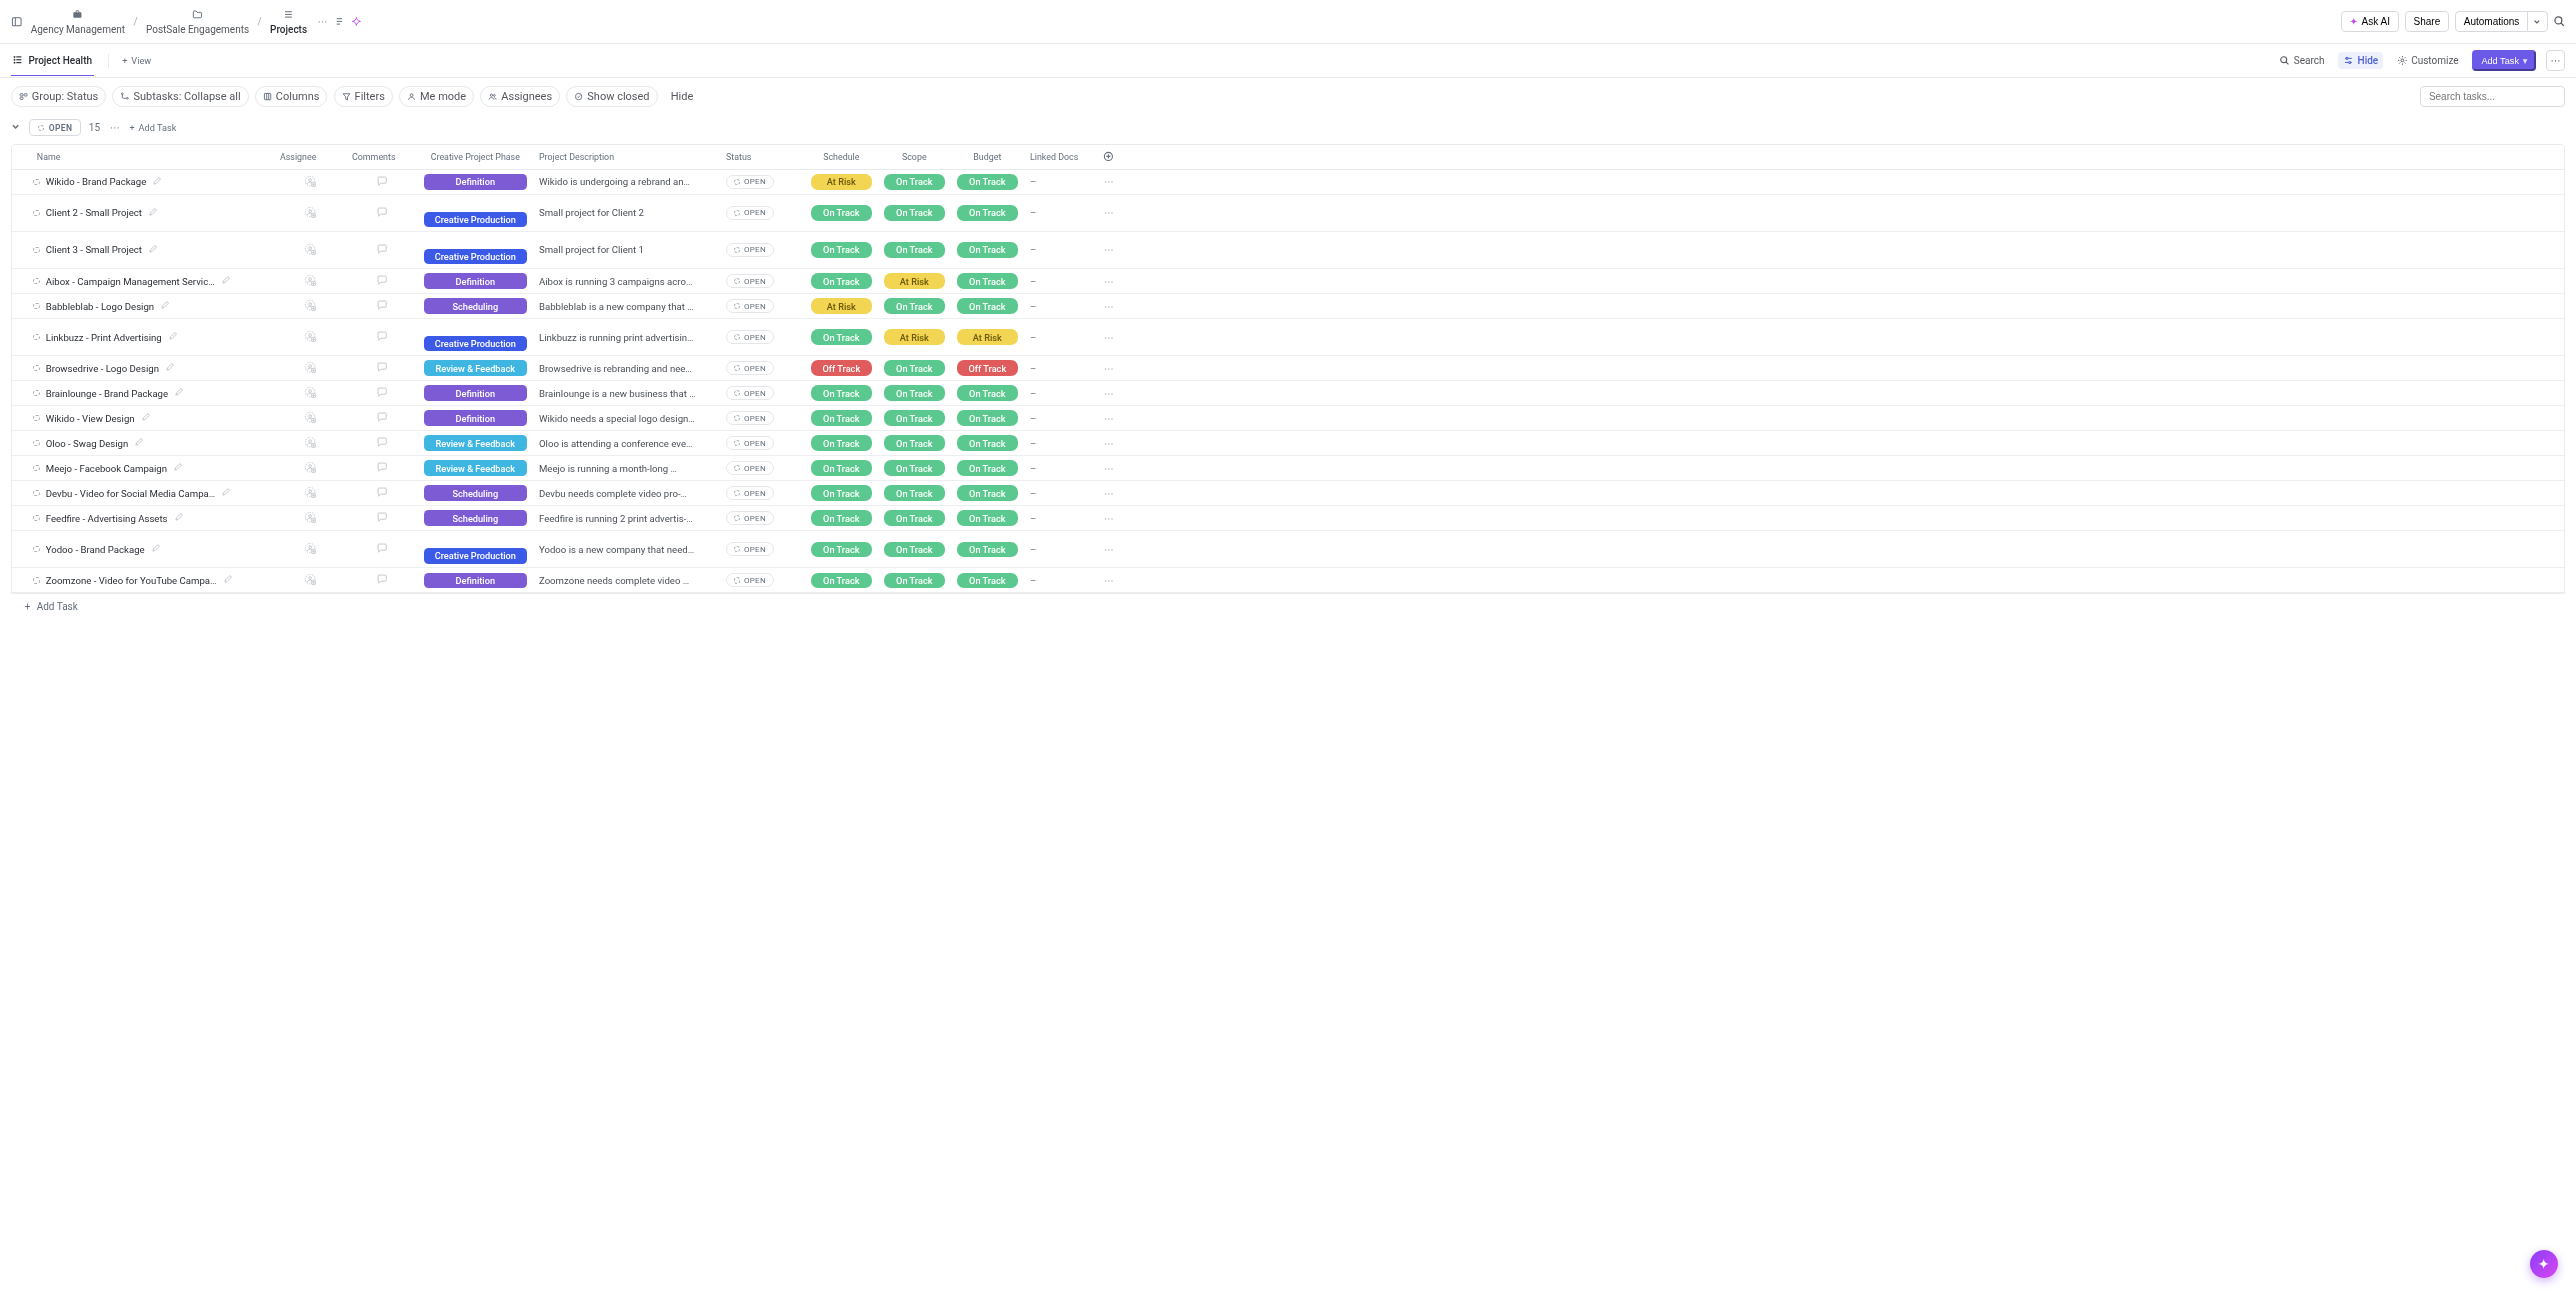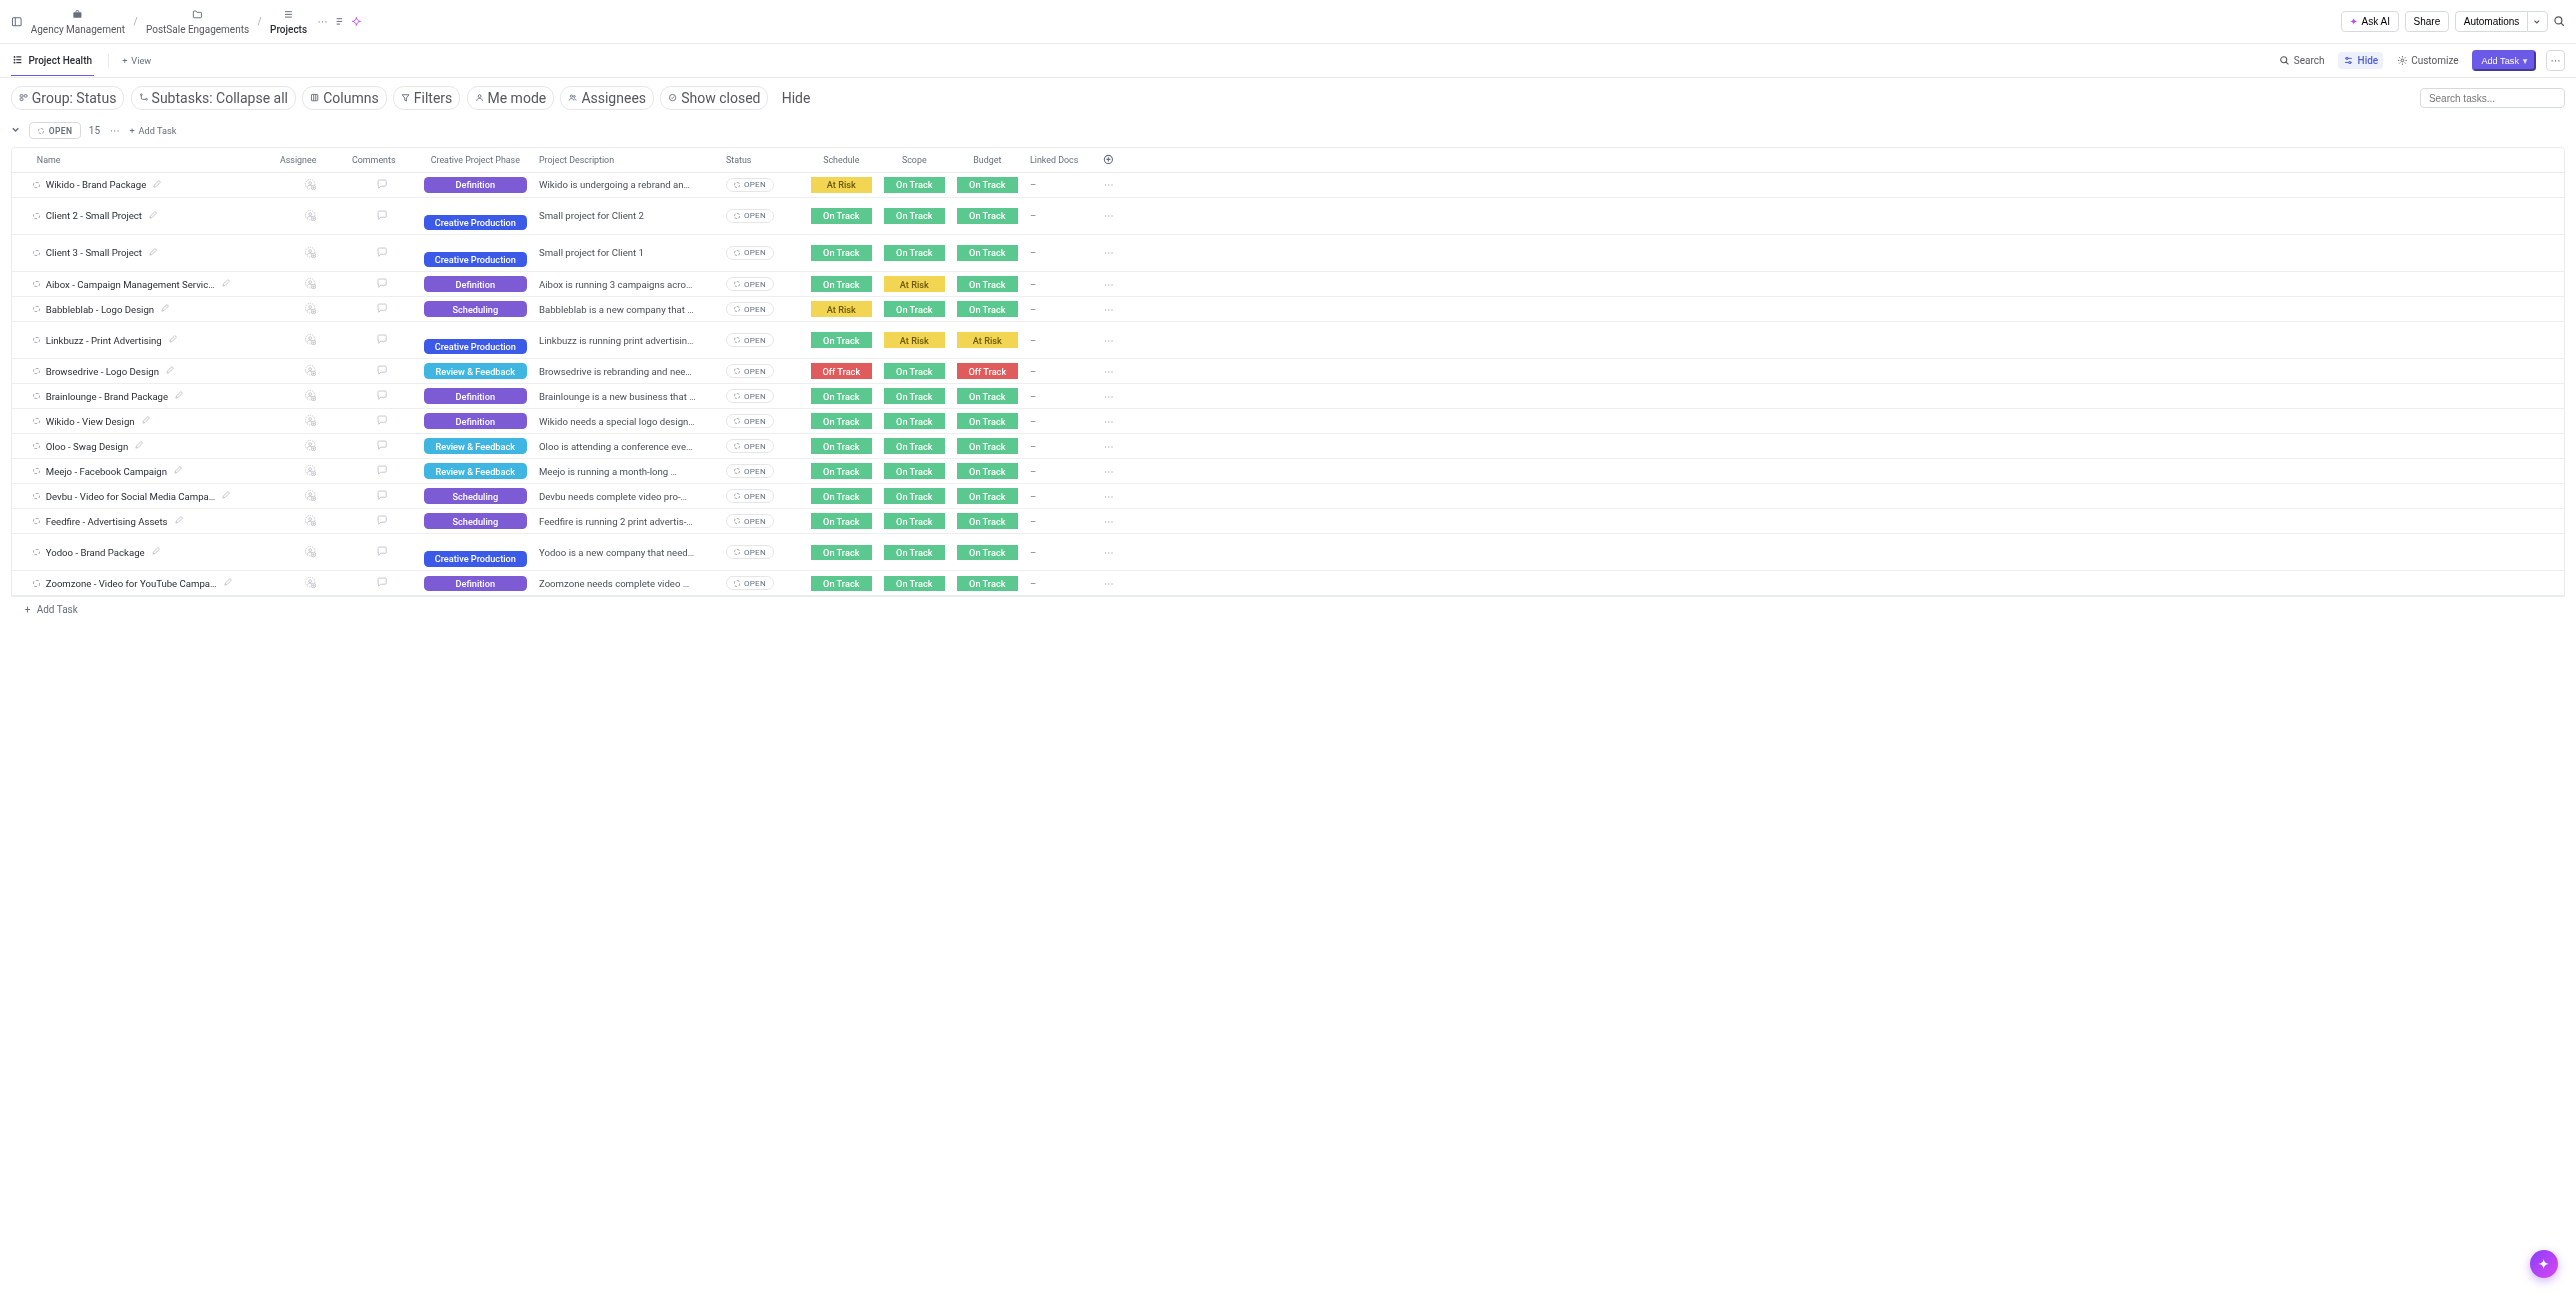"Group: Status" .chip { font-size: 14px -> 11px }
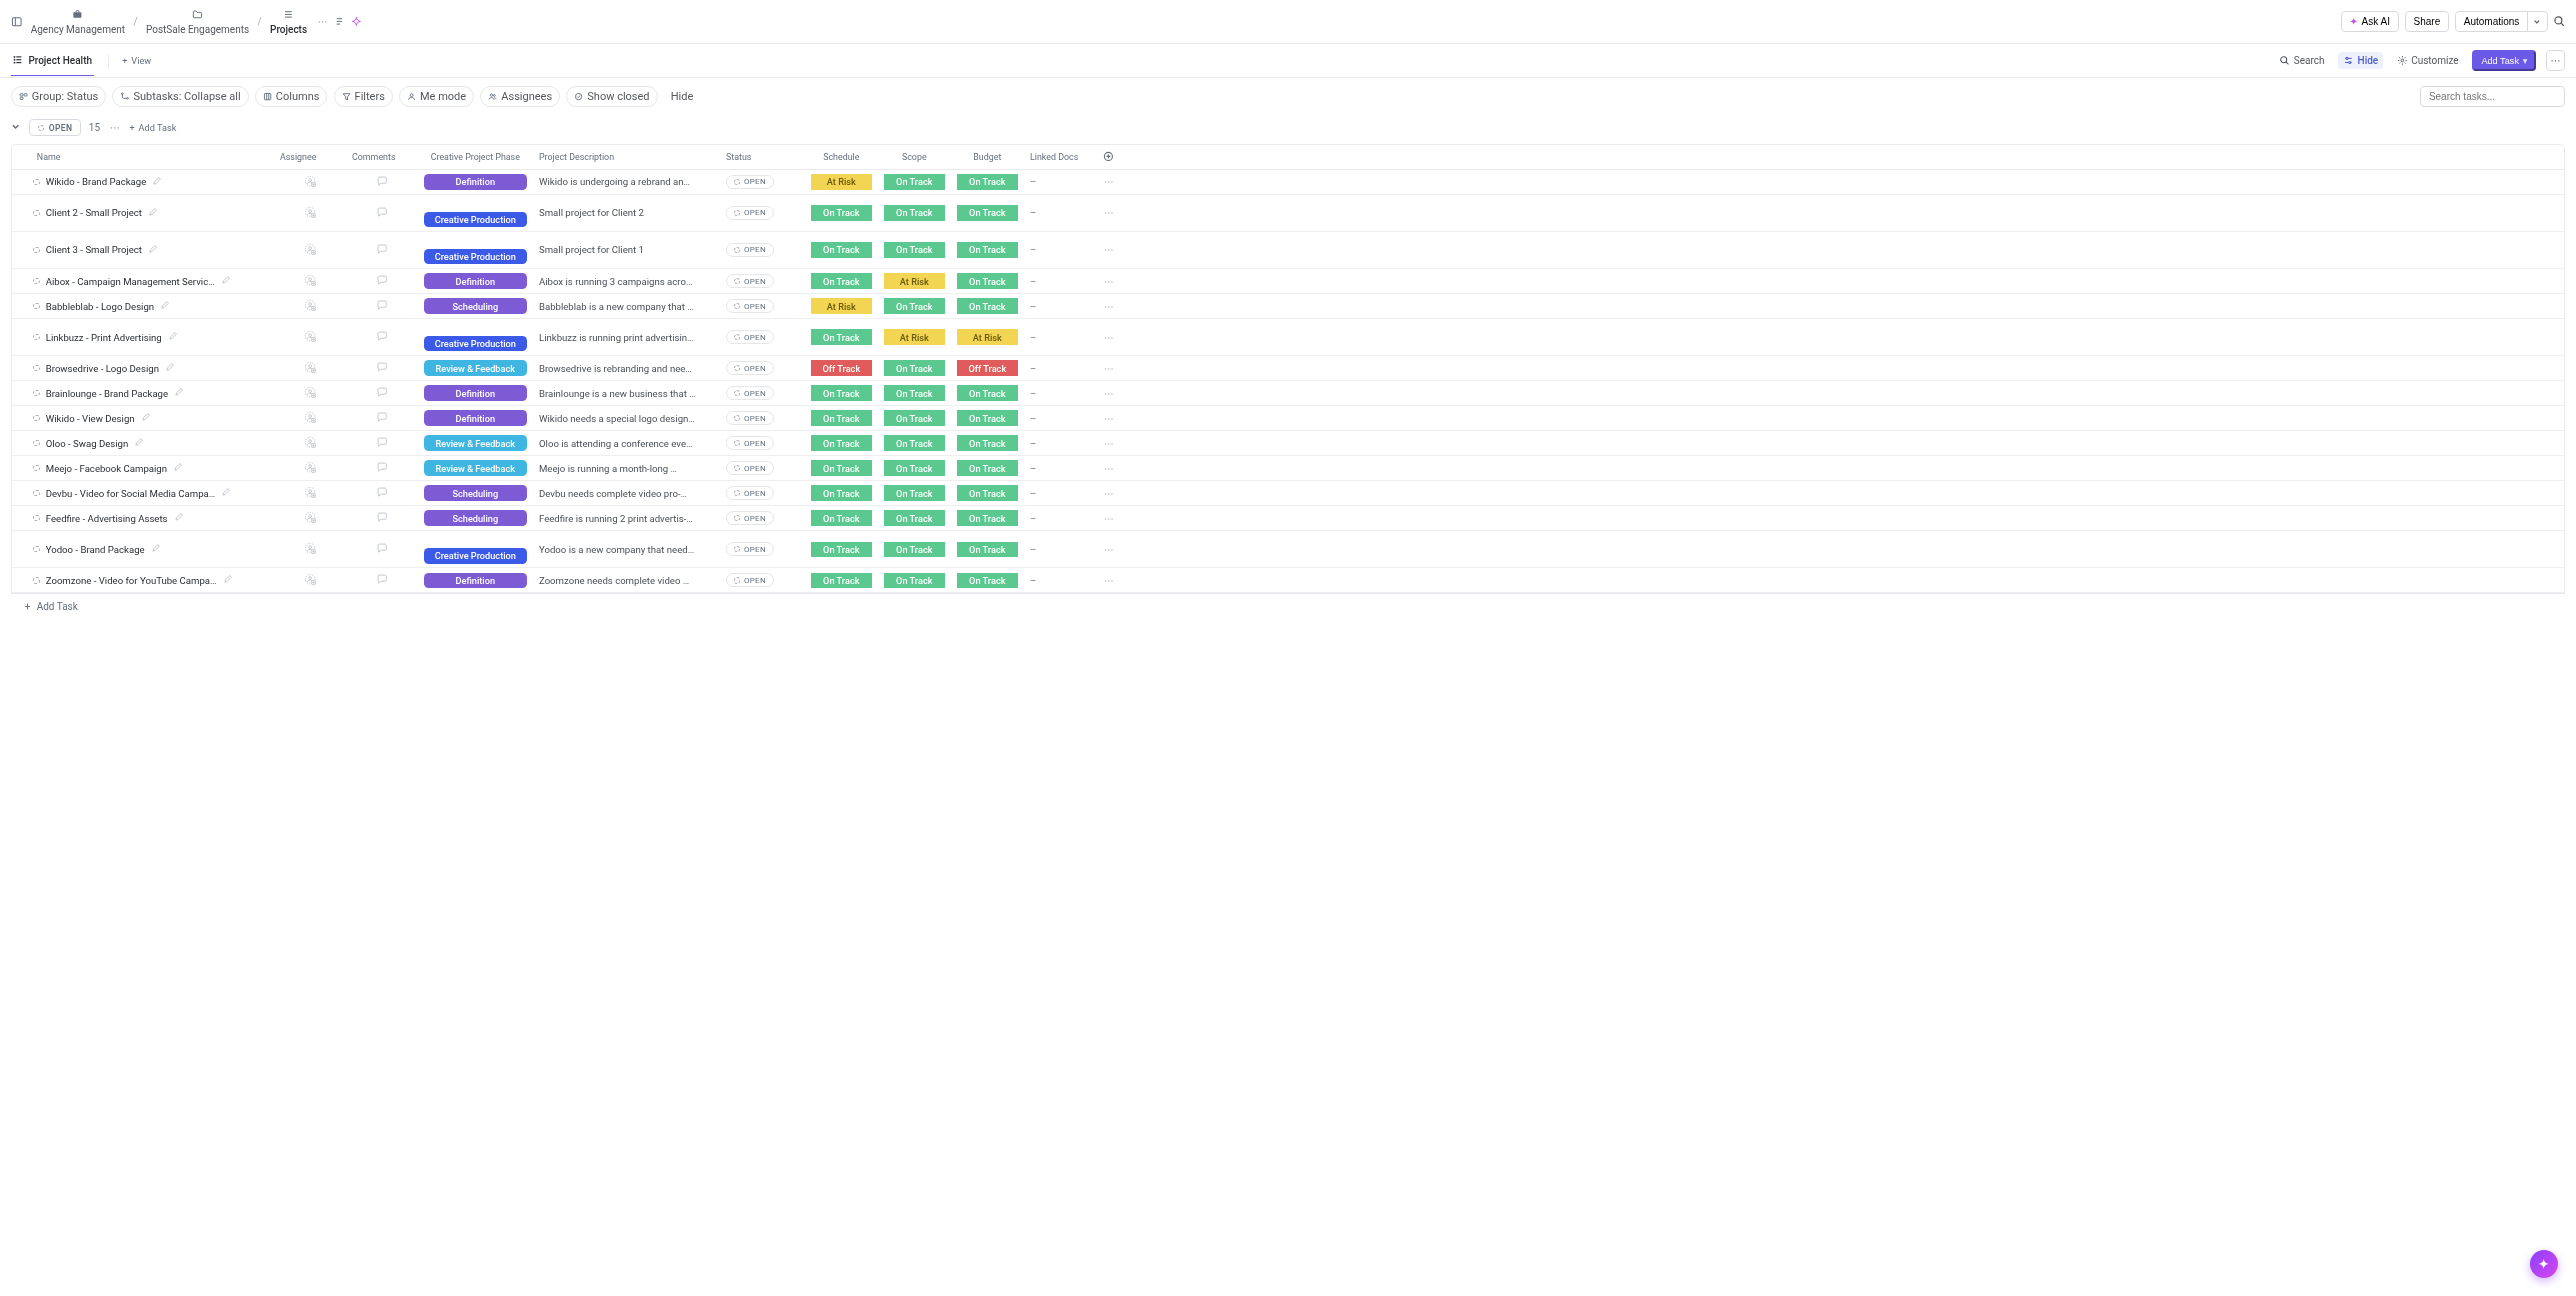"At Risk" .badge { border-radius: 0 -> 7px }
